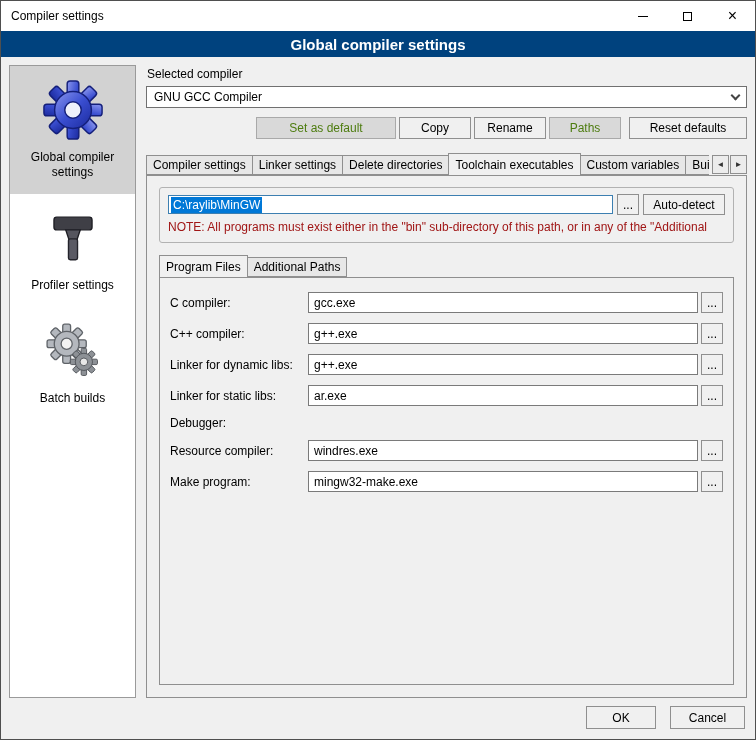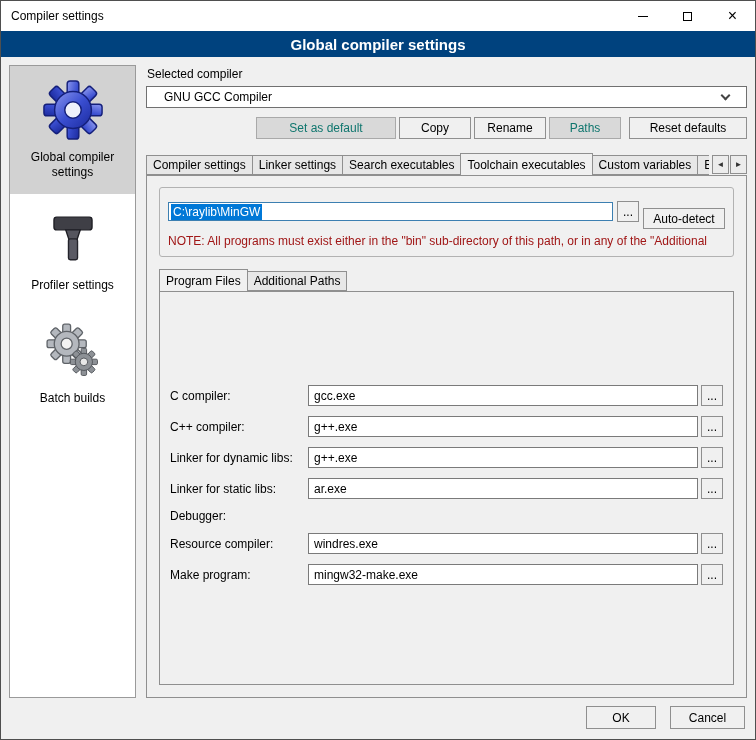"GNU GCC Compiler" .combo { padding: 0 17px -> 0 7px }
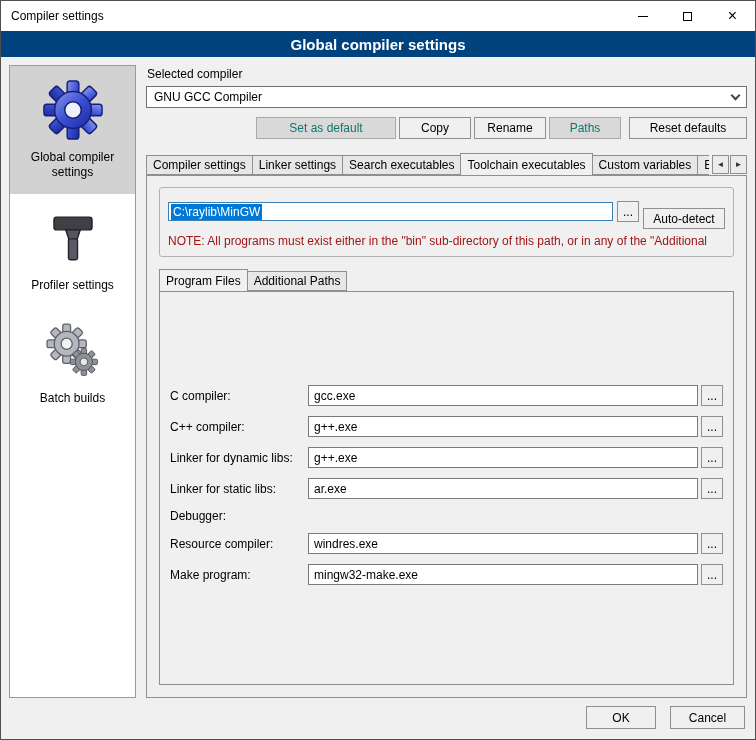"Set as default" .btn.disabled { color: #0f766e -> #4d7c0f }
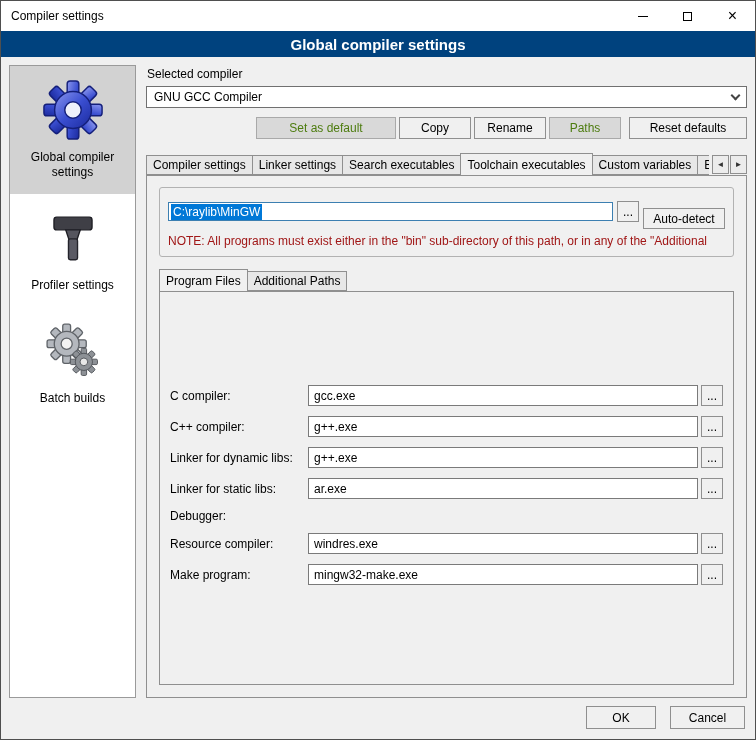"Search executables" div.tab { text: Search executables -> Delete directories }
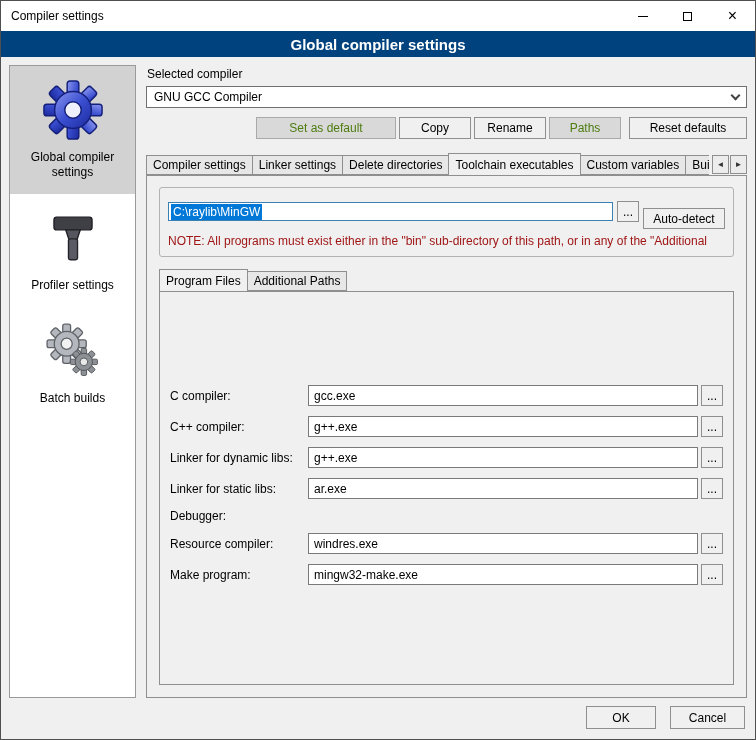"Auto-detect" .btn.autodetect { margin-top: 14px -> none }
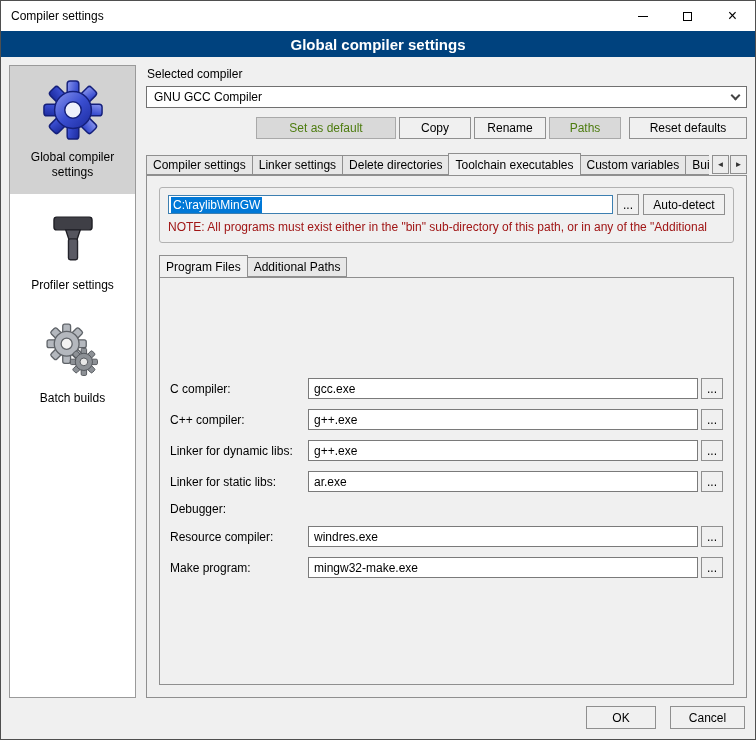"C compiler:" .tabpanel.sub { justify-content: center -> none }
